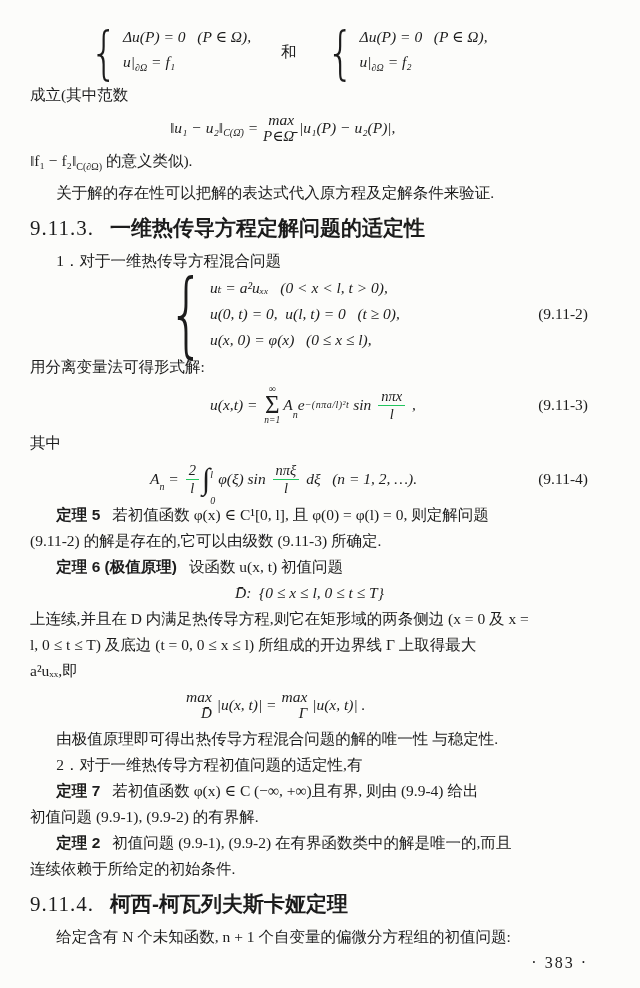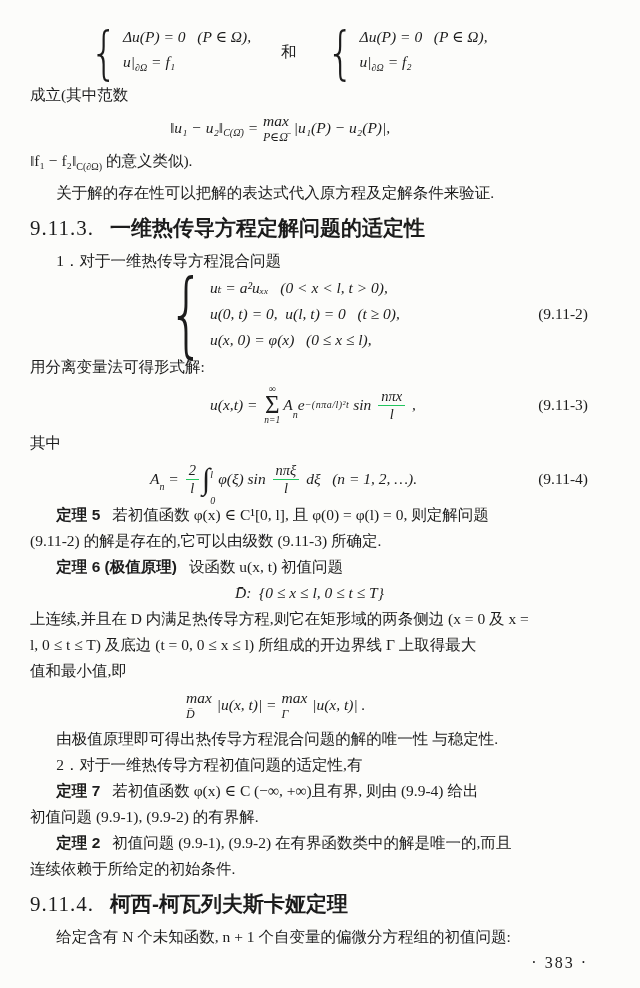"max" .stack { align-items: flex-start -> flex-end }
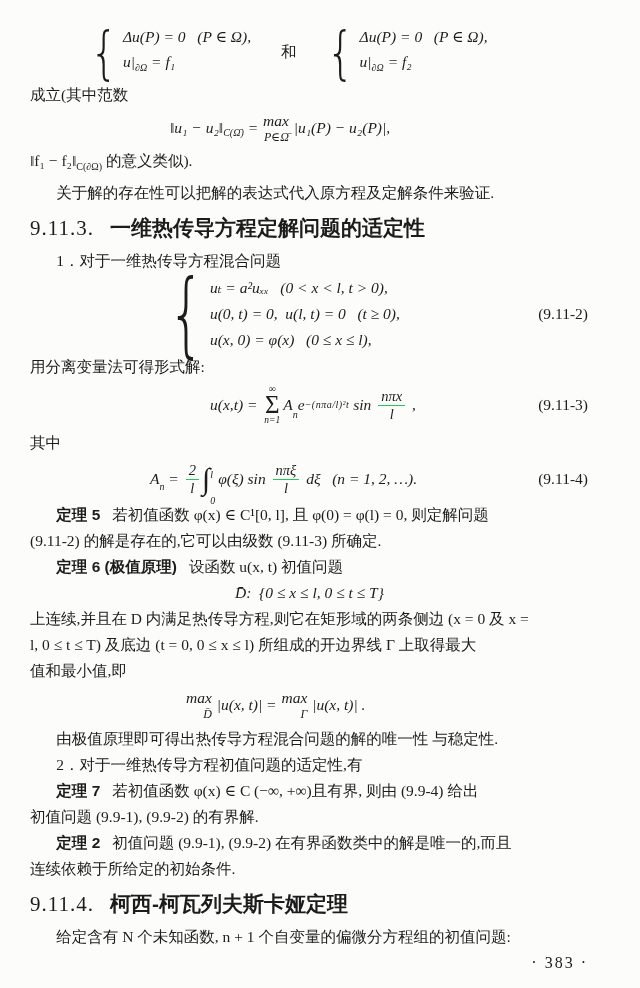"P∈Ω̄" .stack .bot { font-size: 12px -> 15px }
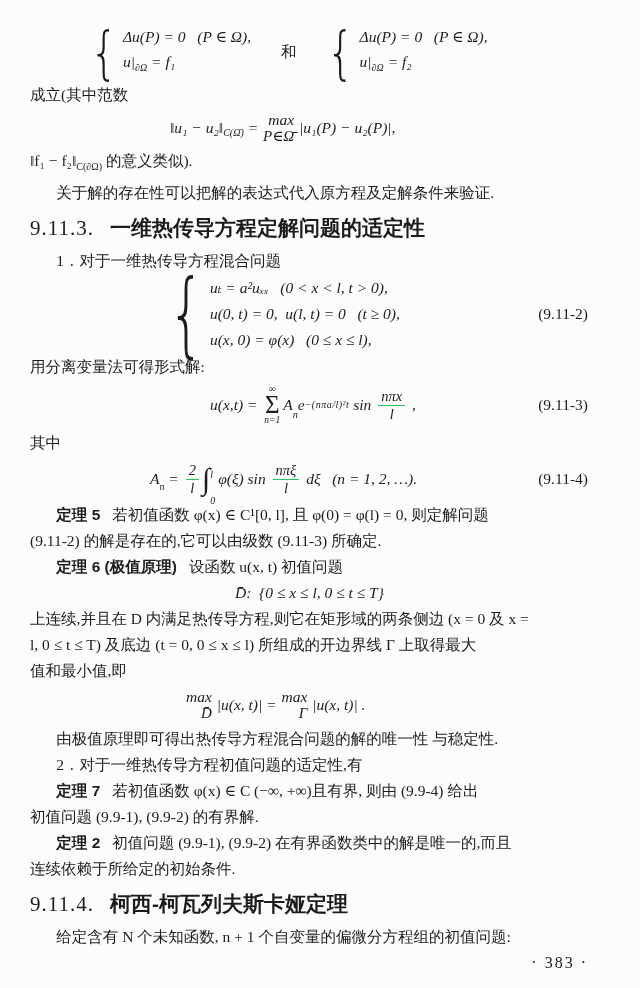"值和最小值,即" span { text: 值和最小值 -> a²uₓₓ }
